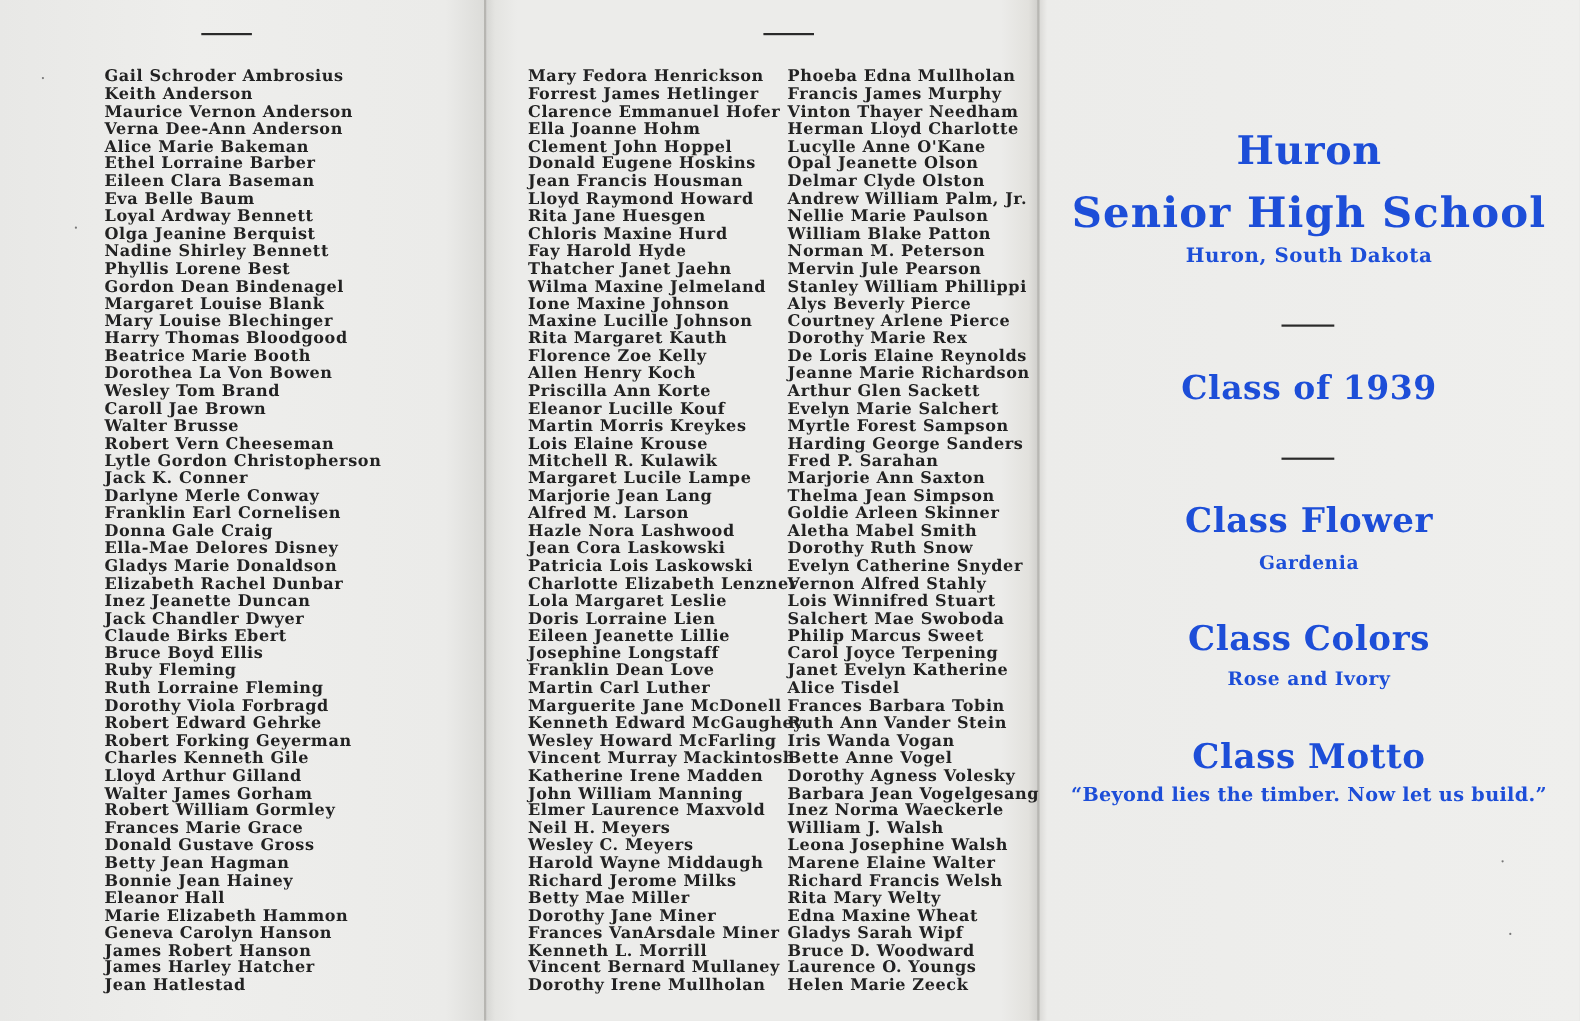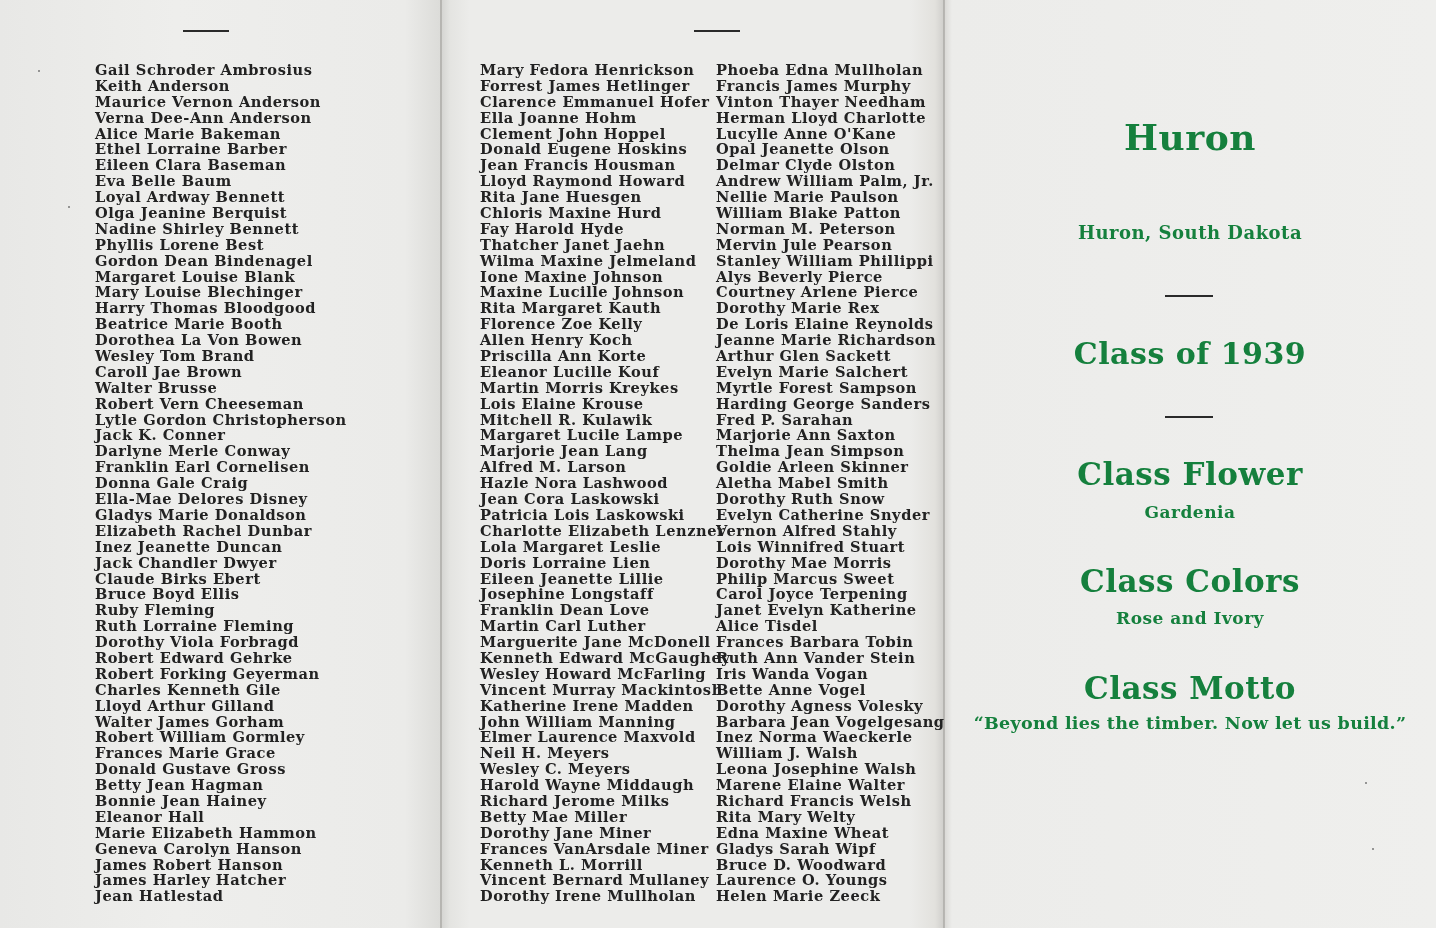"Huron" .cover { color: #15803d -> #1d4ed8 }
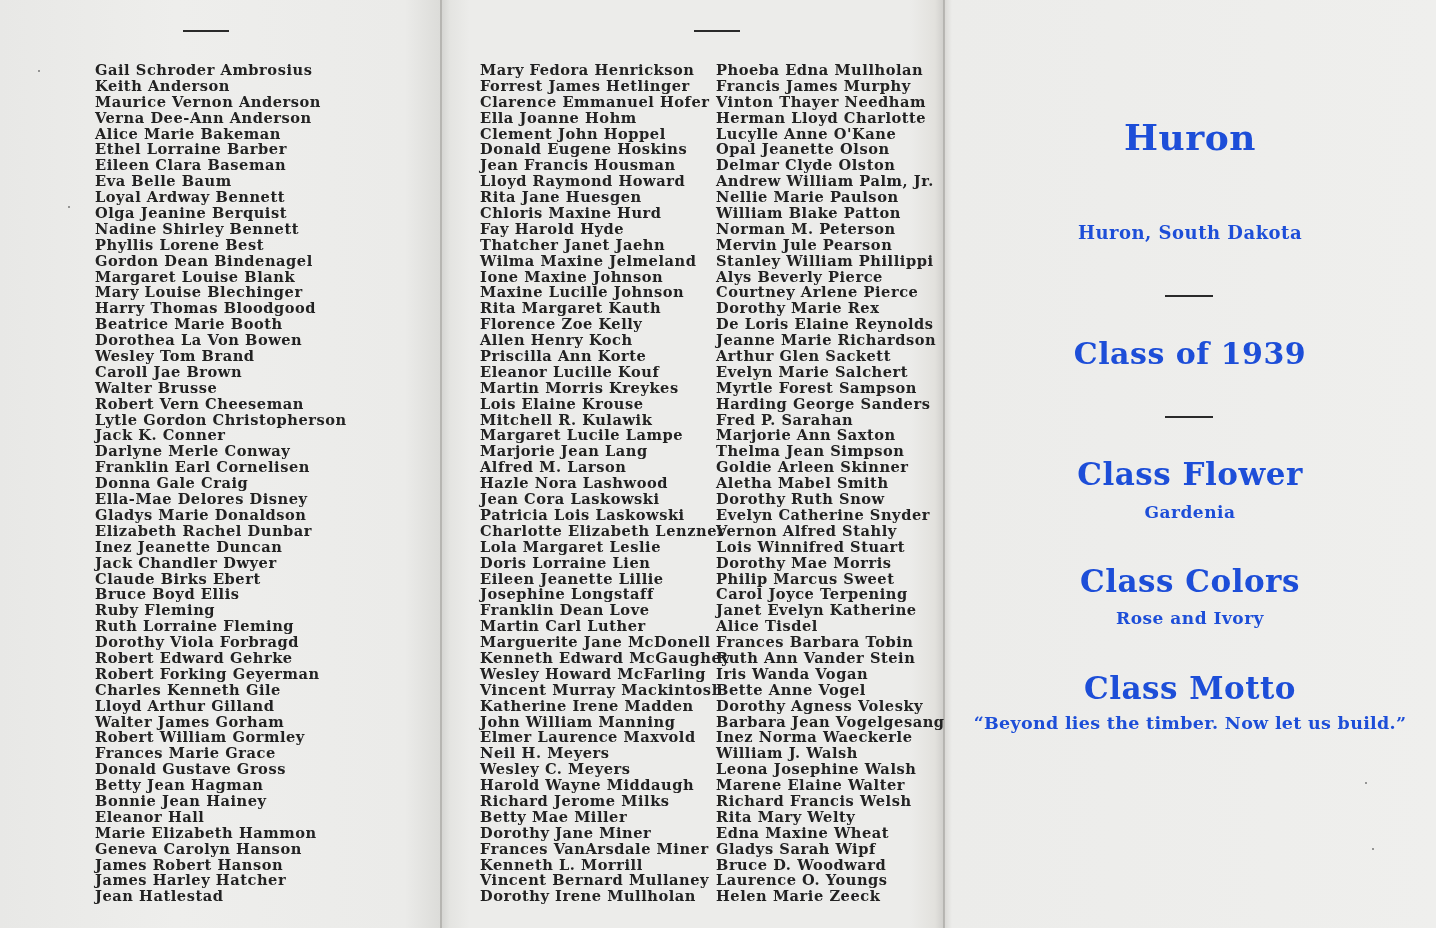"Senior High School" div.cover-line { html: none -> <div>Senior High School</div> }
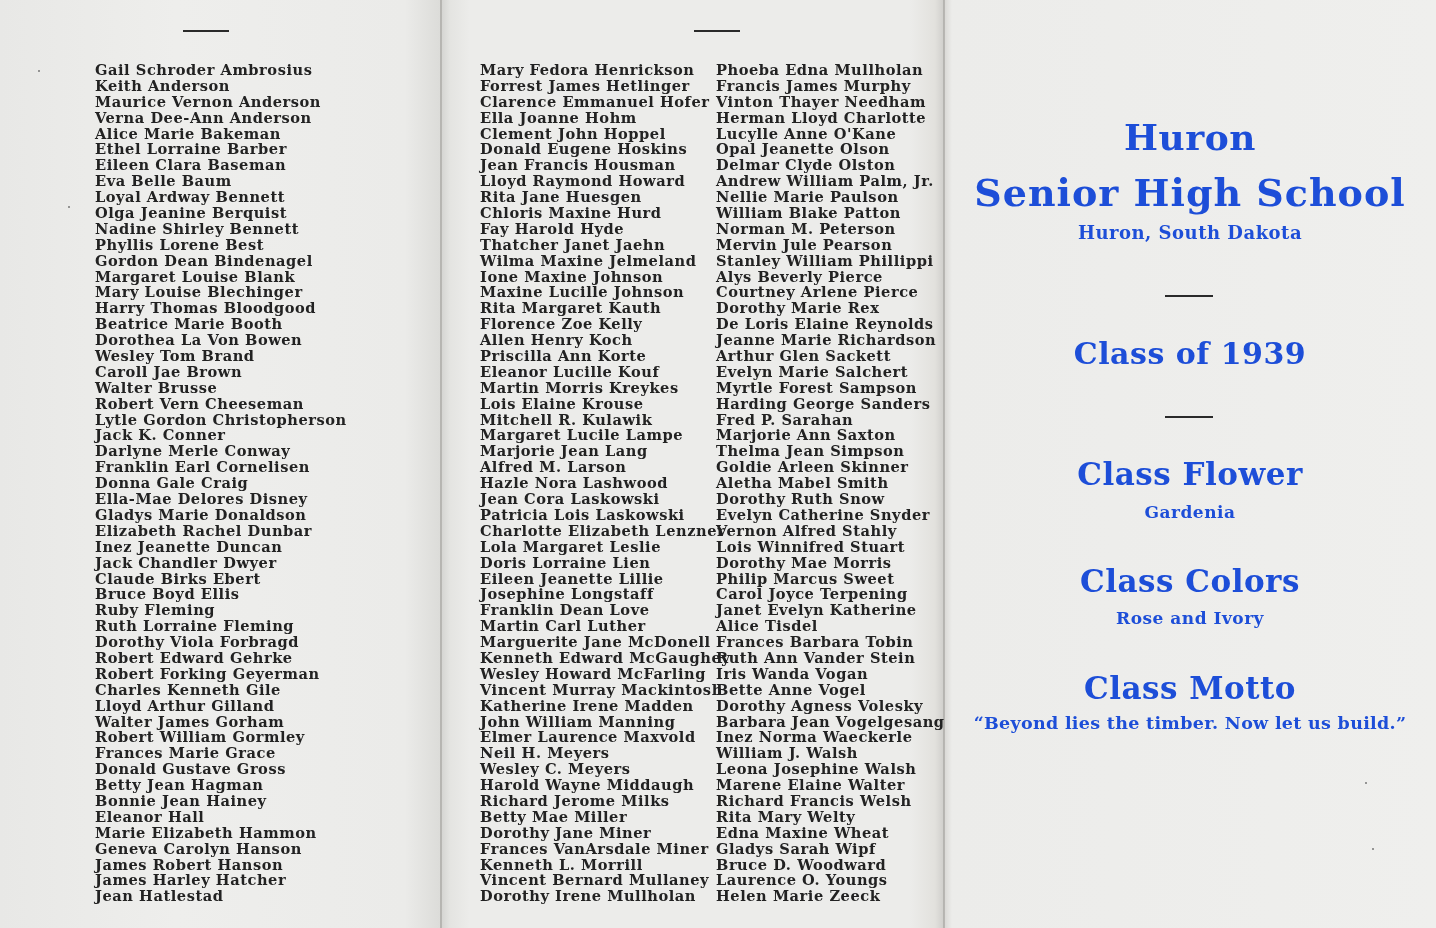"Dorothy Mae Morris" li { text: Dorothy Mae Morris -> Salchert Mae Swoboda }
